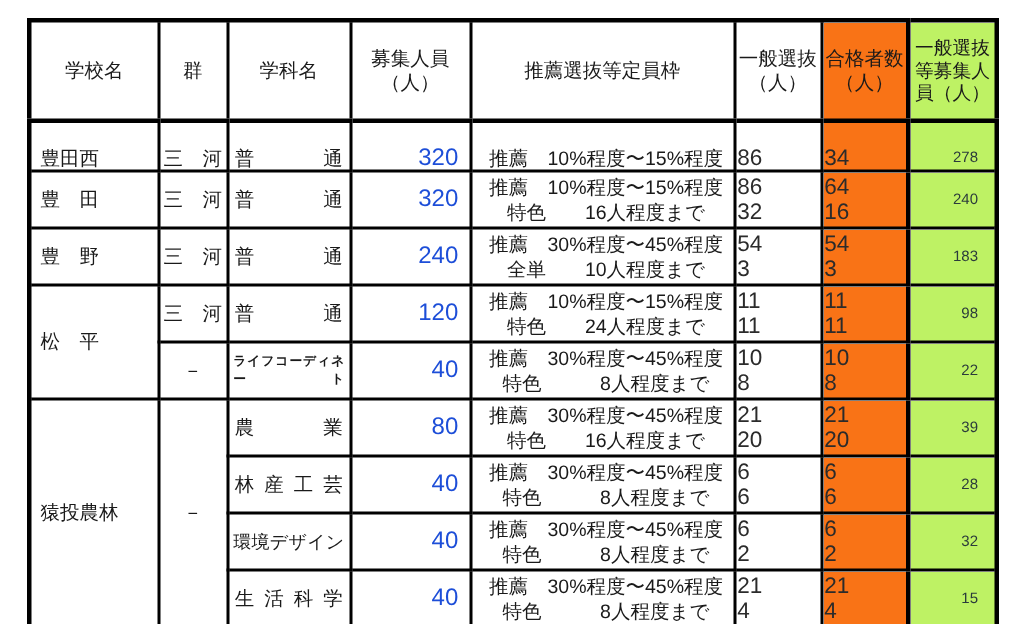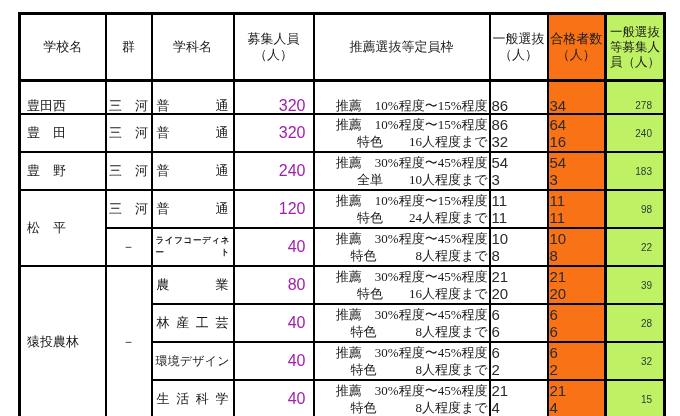"320" .cap { color: #a21caf -> #1d4ed8 }
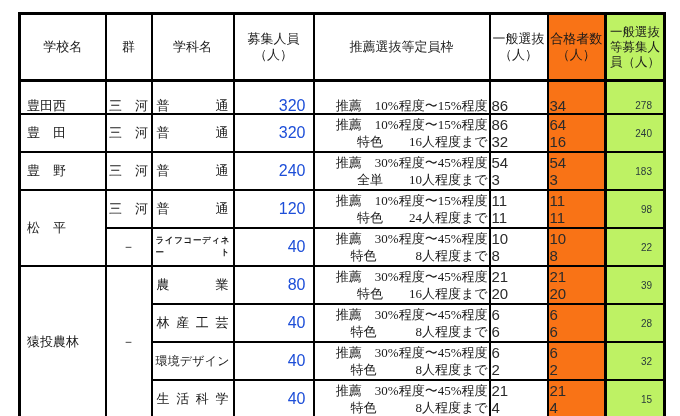"推薦 10%程度〜15%程度" .quota { font-family: Liberation Serif, serif -> none; text-align: right -> center }
